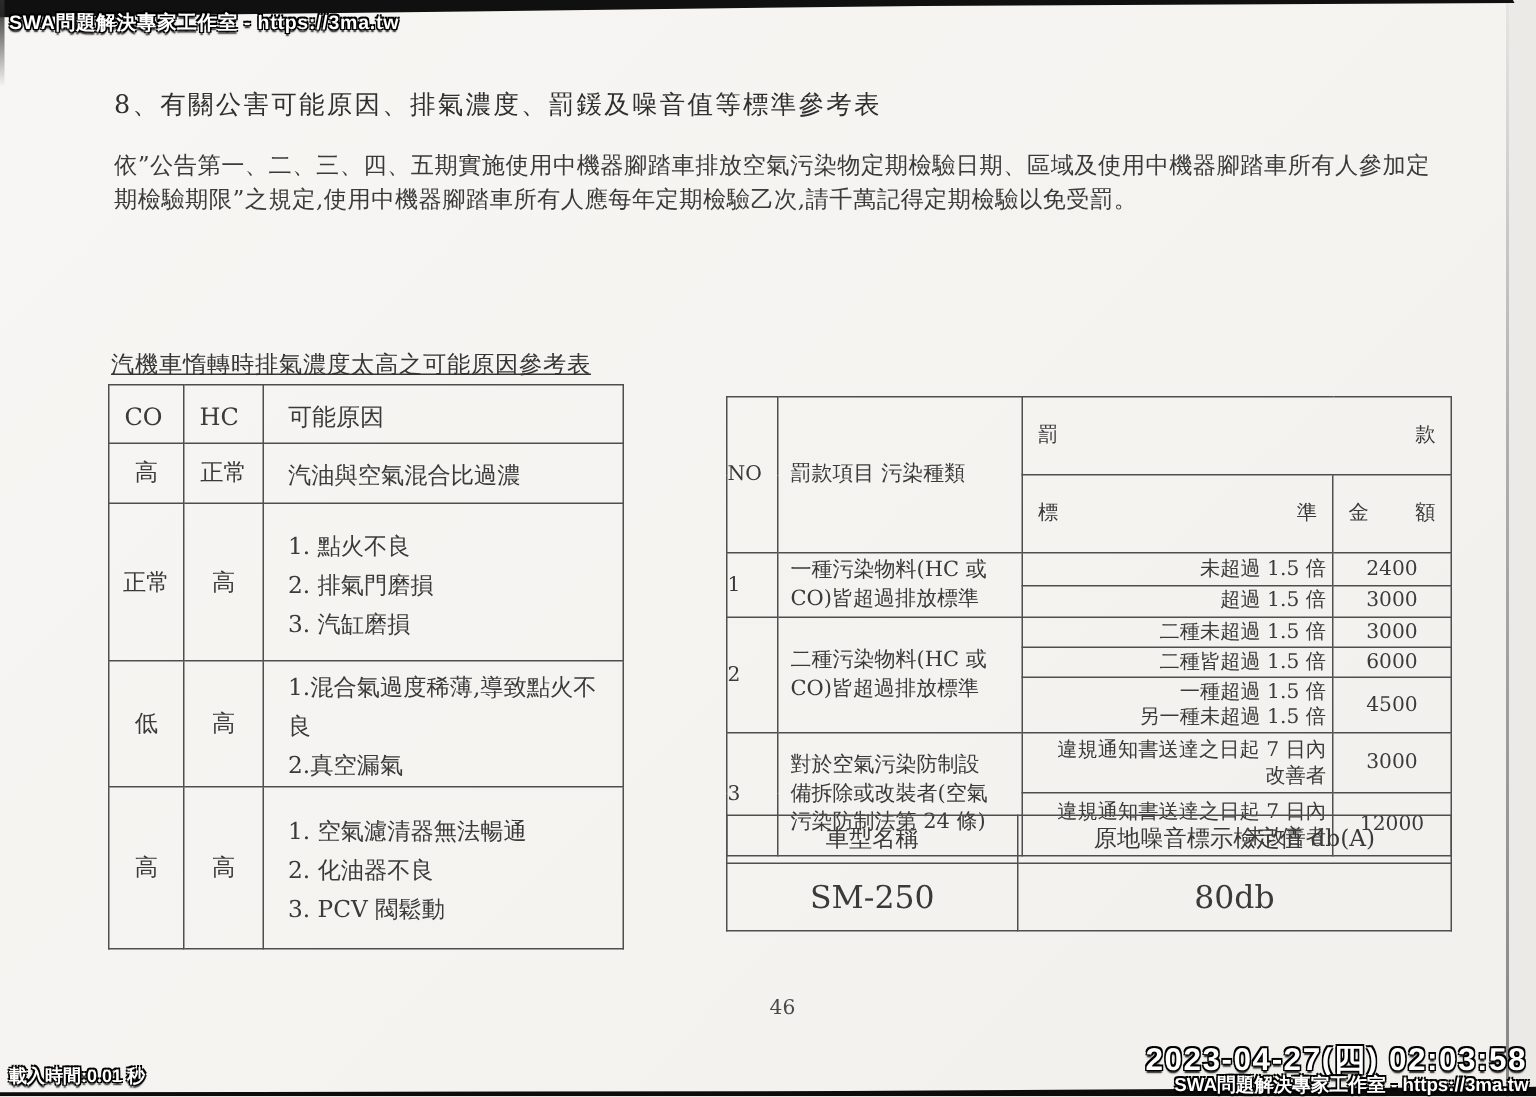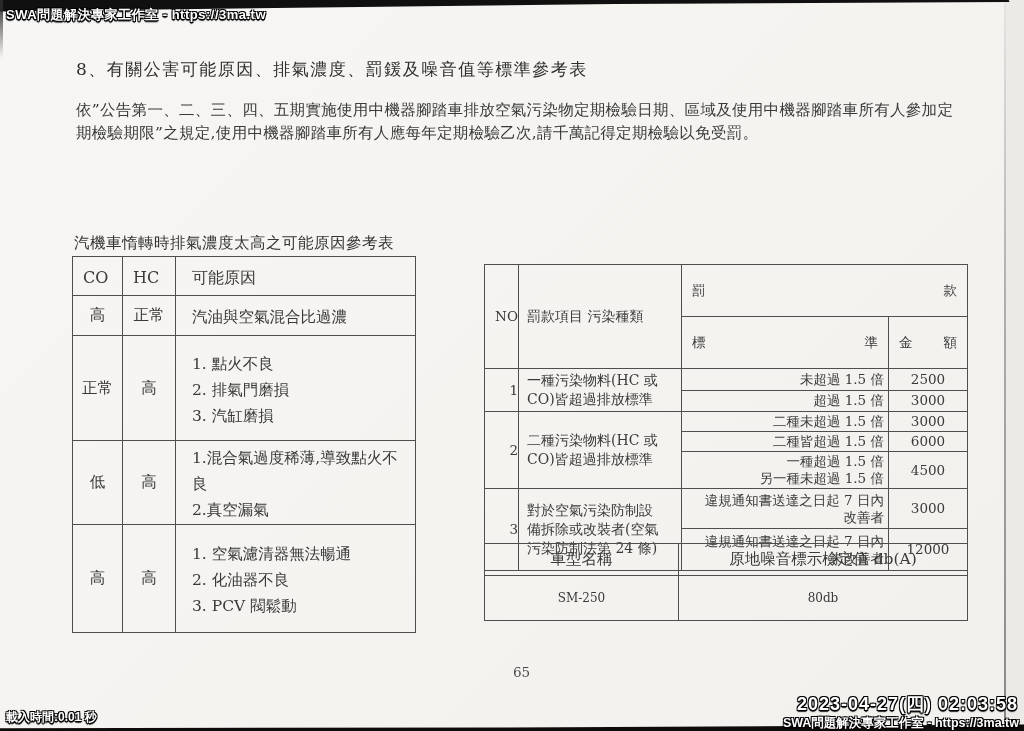"汽機車惰轉時排氣濃度太高之可能原因參考表" .cap-cause { text-decoration: none -> underline }
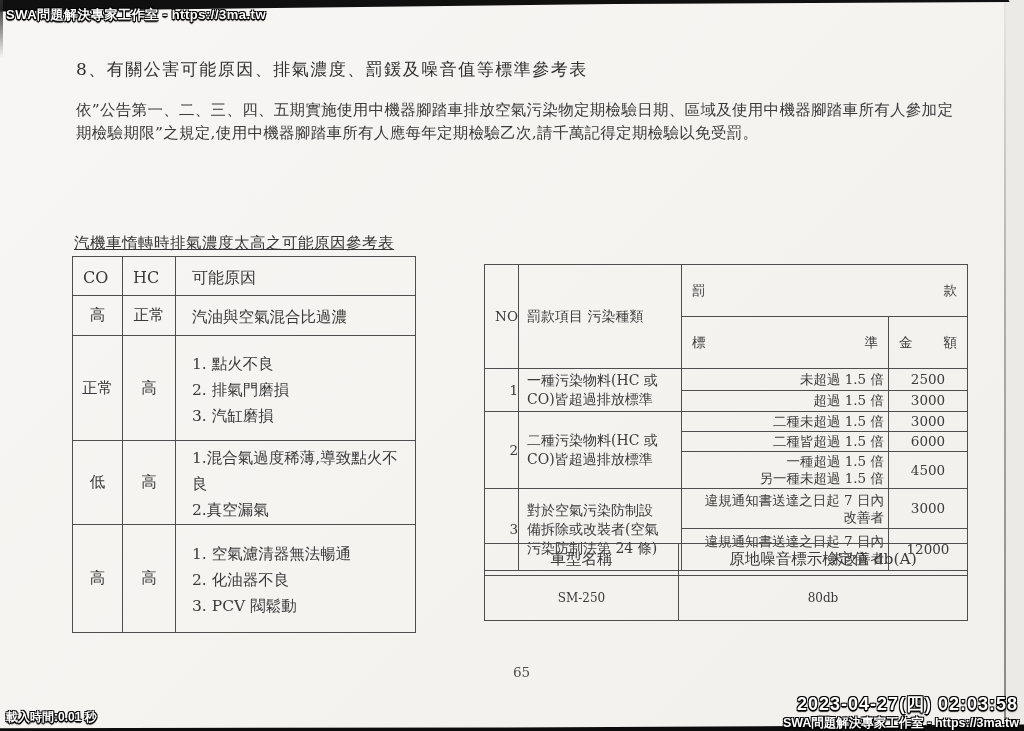"NO" .fine-table .f-no { text-align: right -> left }
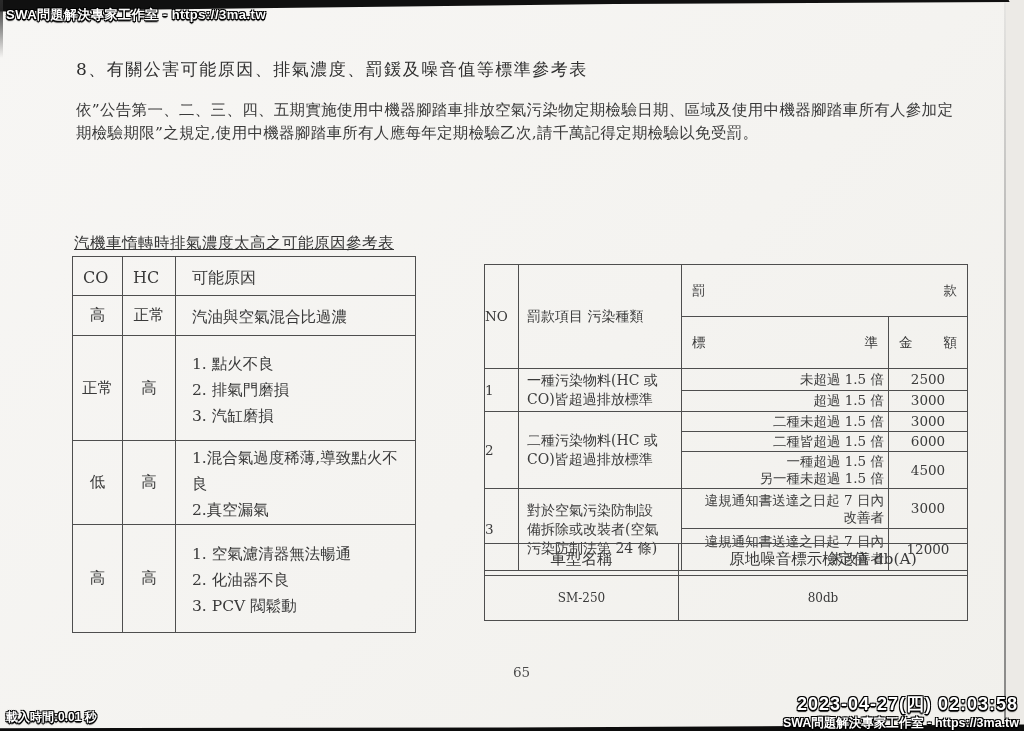"2500" td.f-amt { text: 2500 -> 2400 }
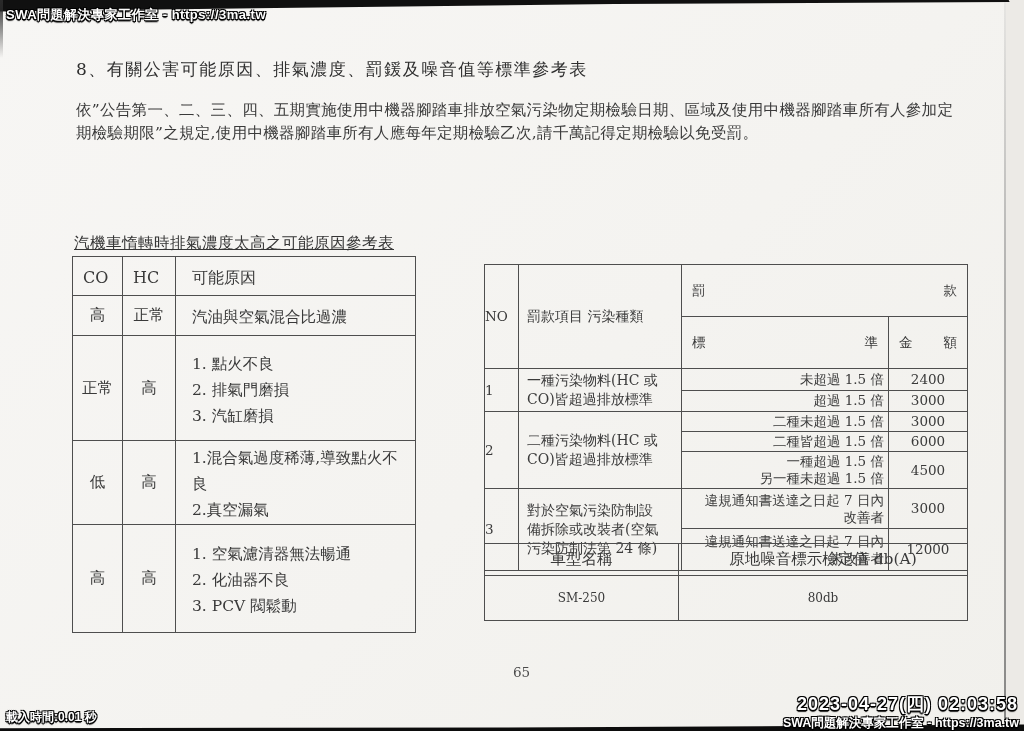"SM-250" .noise-table td { font-size: 12px -> 21px }
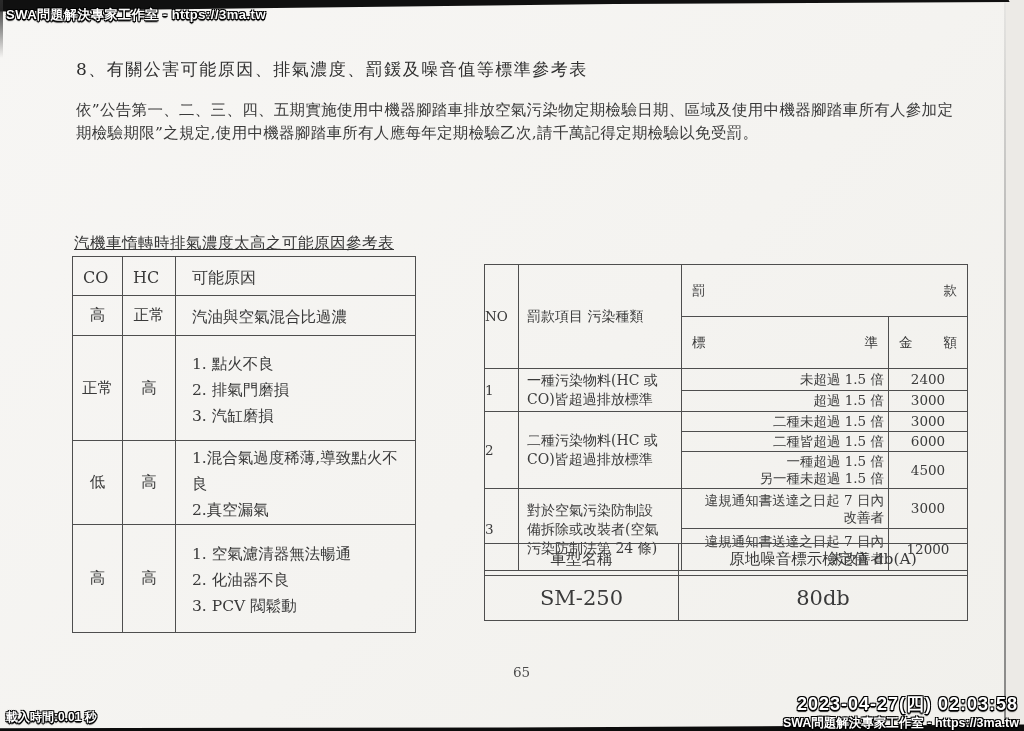"65" div.page-number { text: 65 -> 46 }
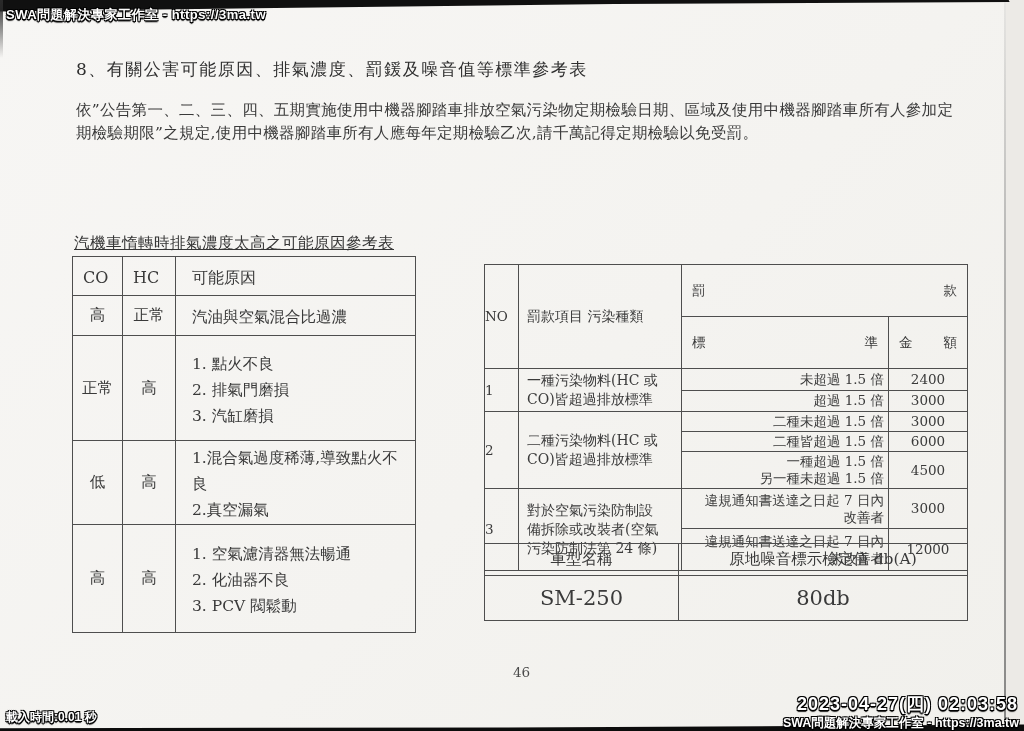"2023-04-27(四) 02:03:58" .timestamp { font-size: 18px -> 21px }
